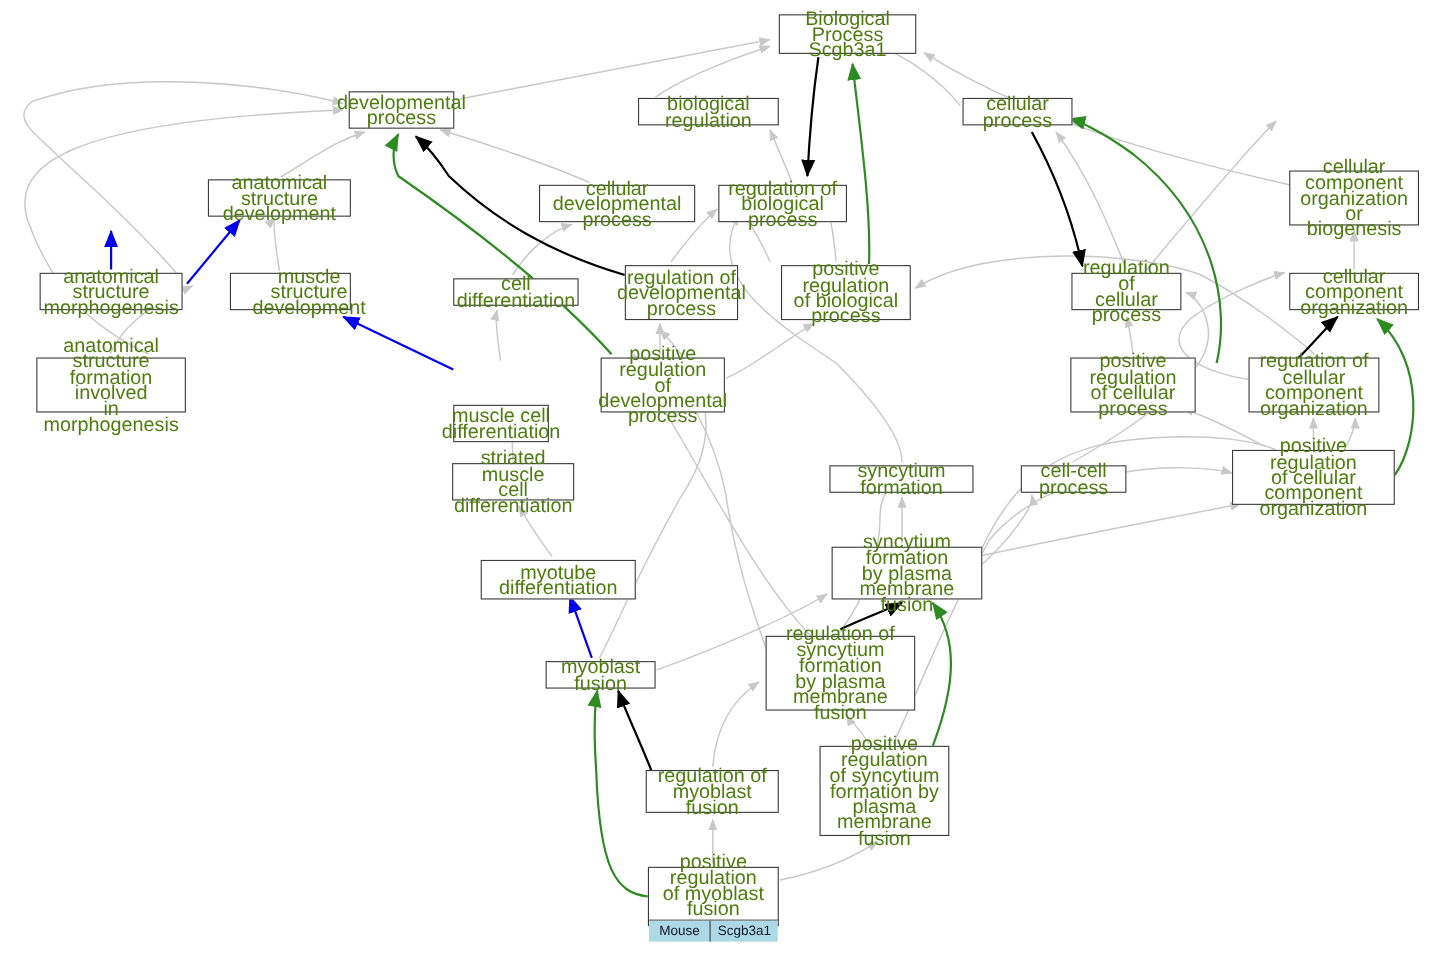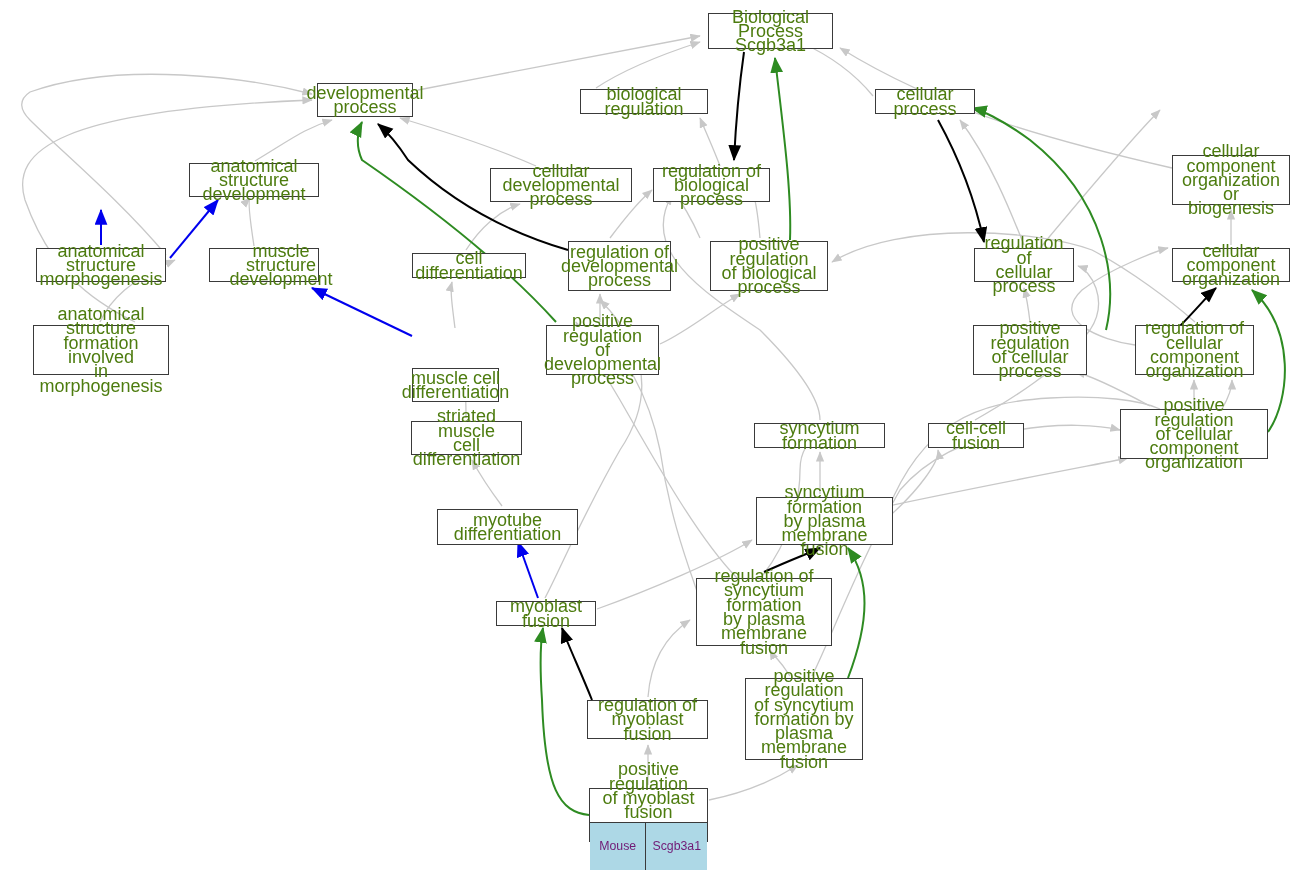"cell-cell fusion" div.lbl { text: fusion -> process }
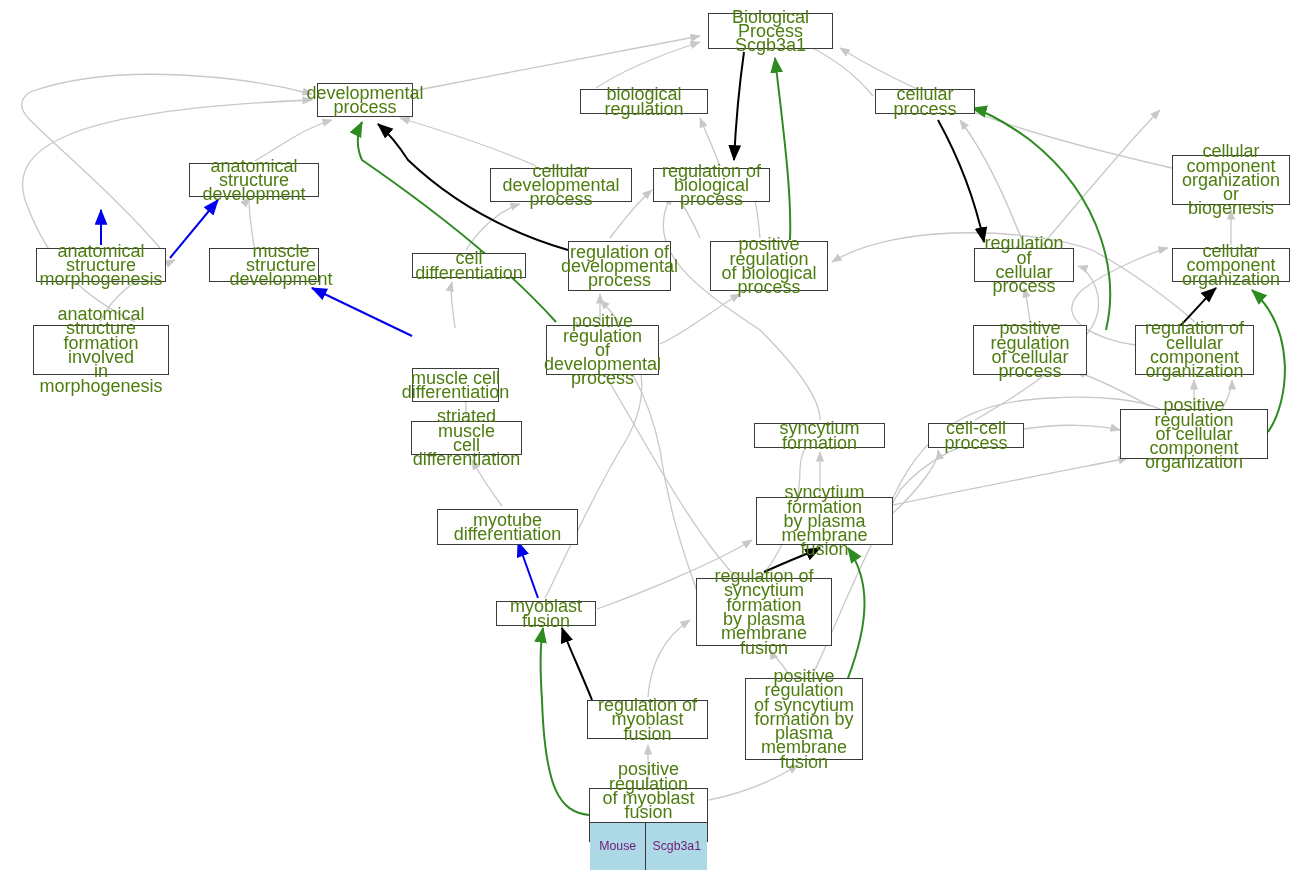"Mouse" .gene > div { color: #701a75 -> #0f172a; padding: 16px 6px -> 2px 6px }
